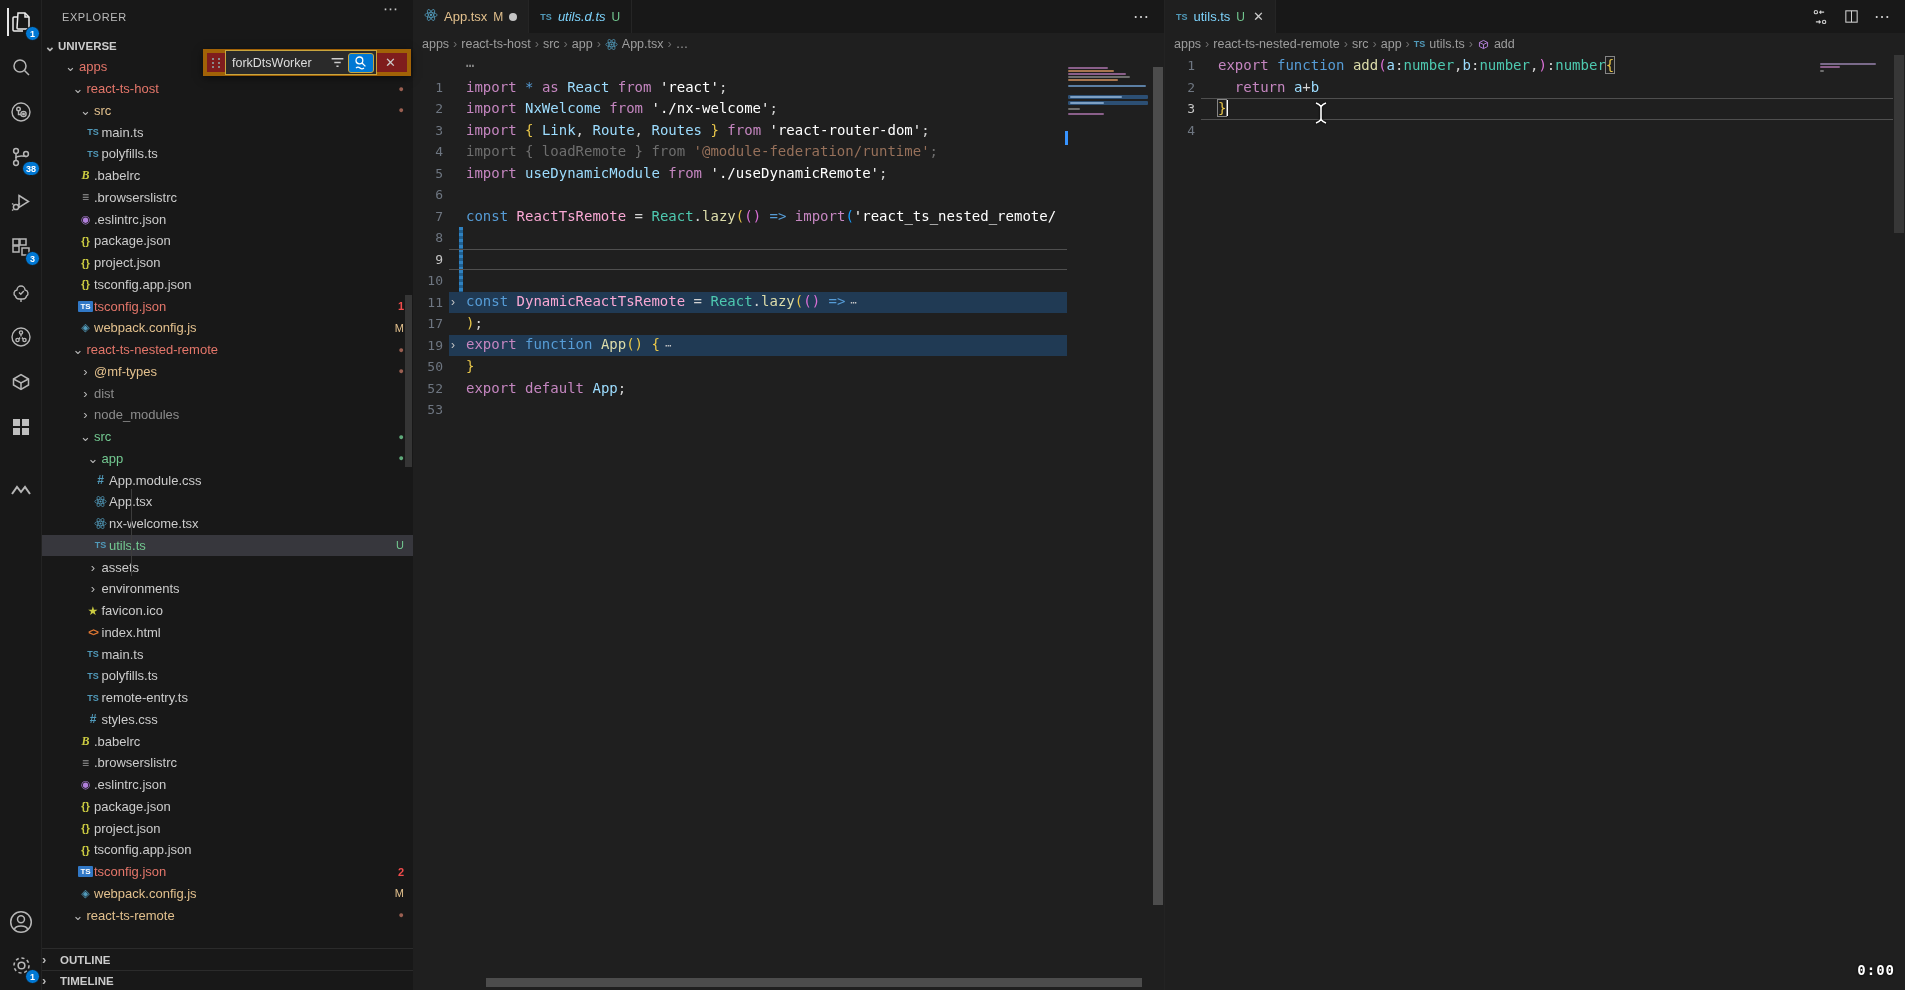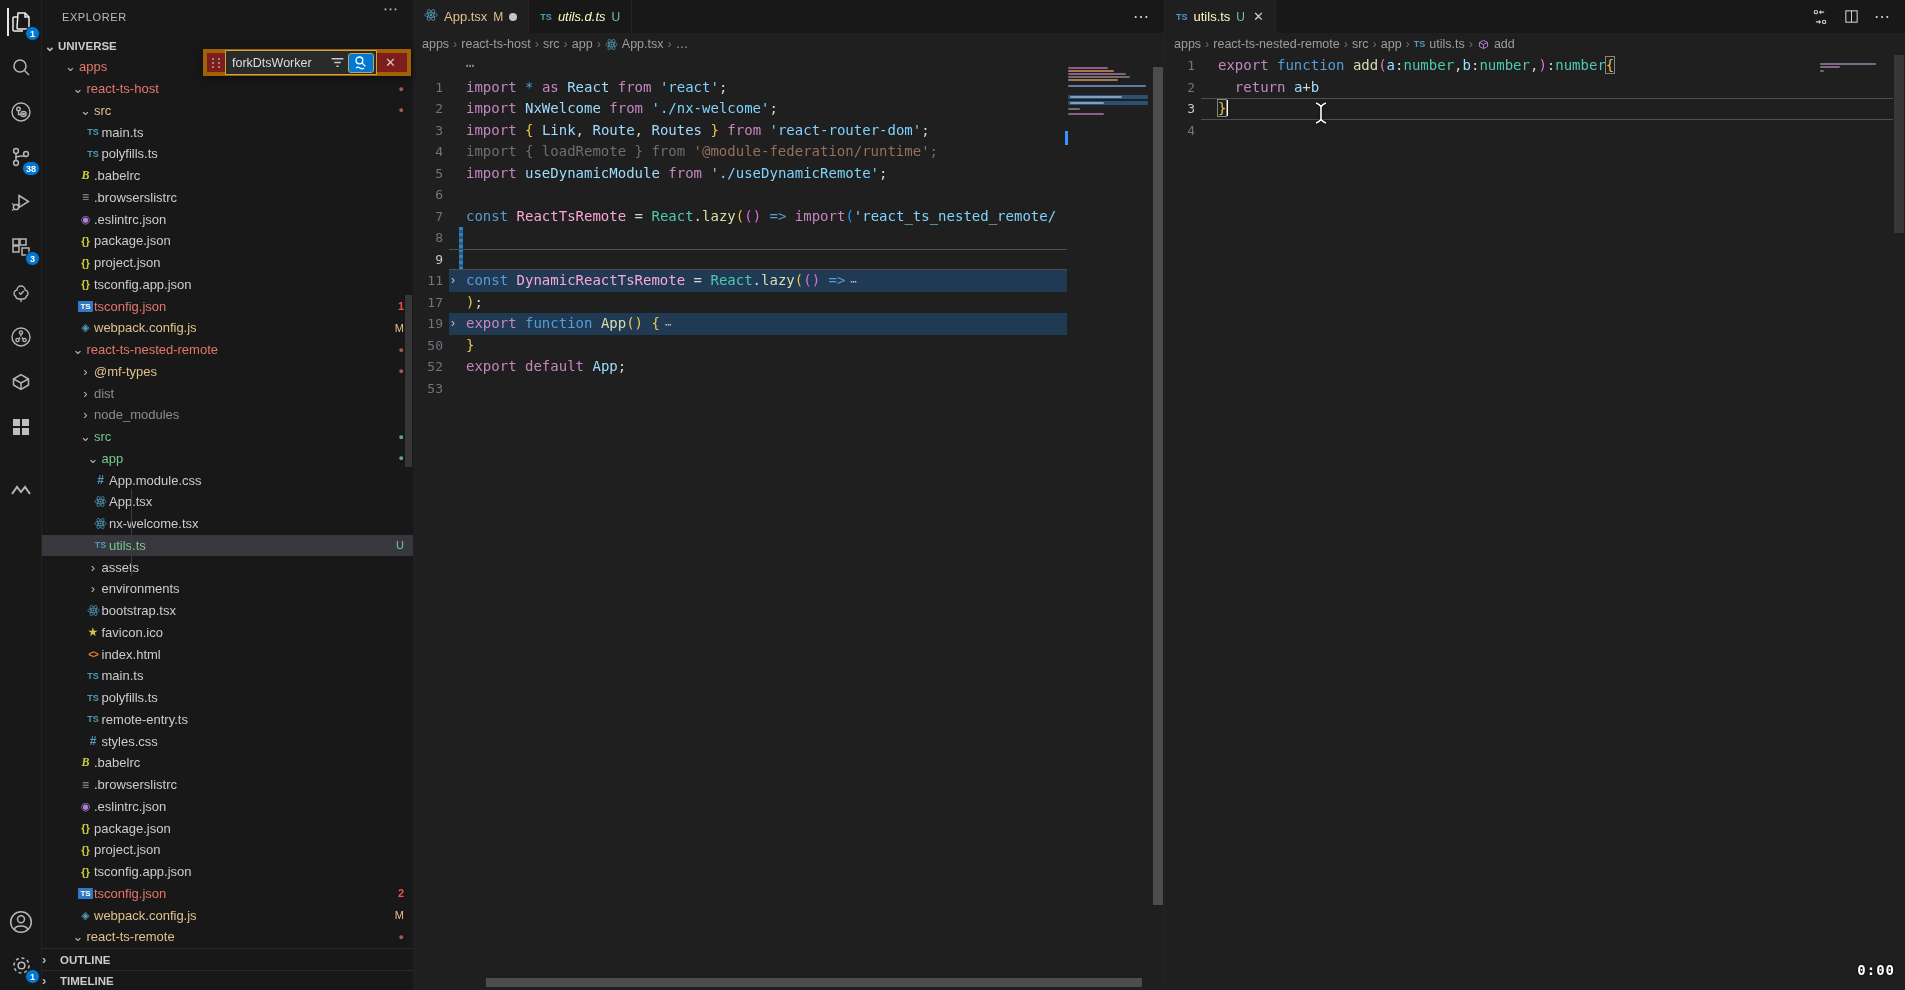"utils.d.ts" .tab .tname.new { color: #fef9c3 -> #7dd3fc }
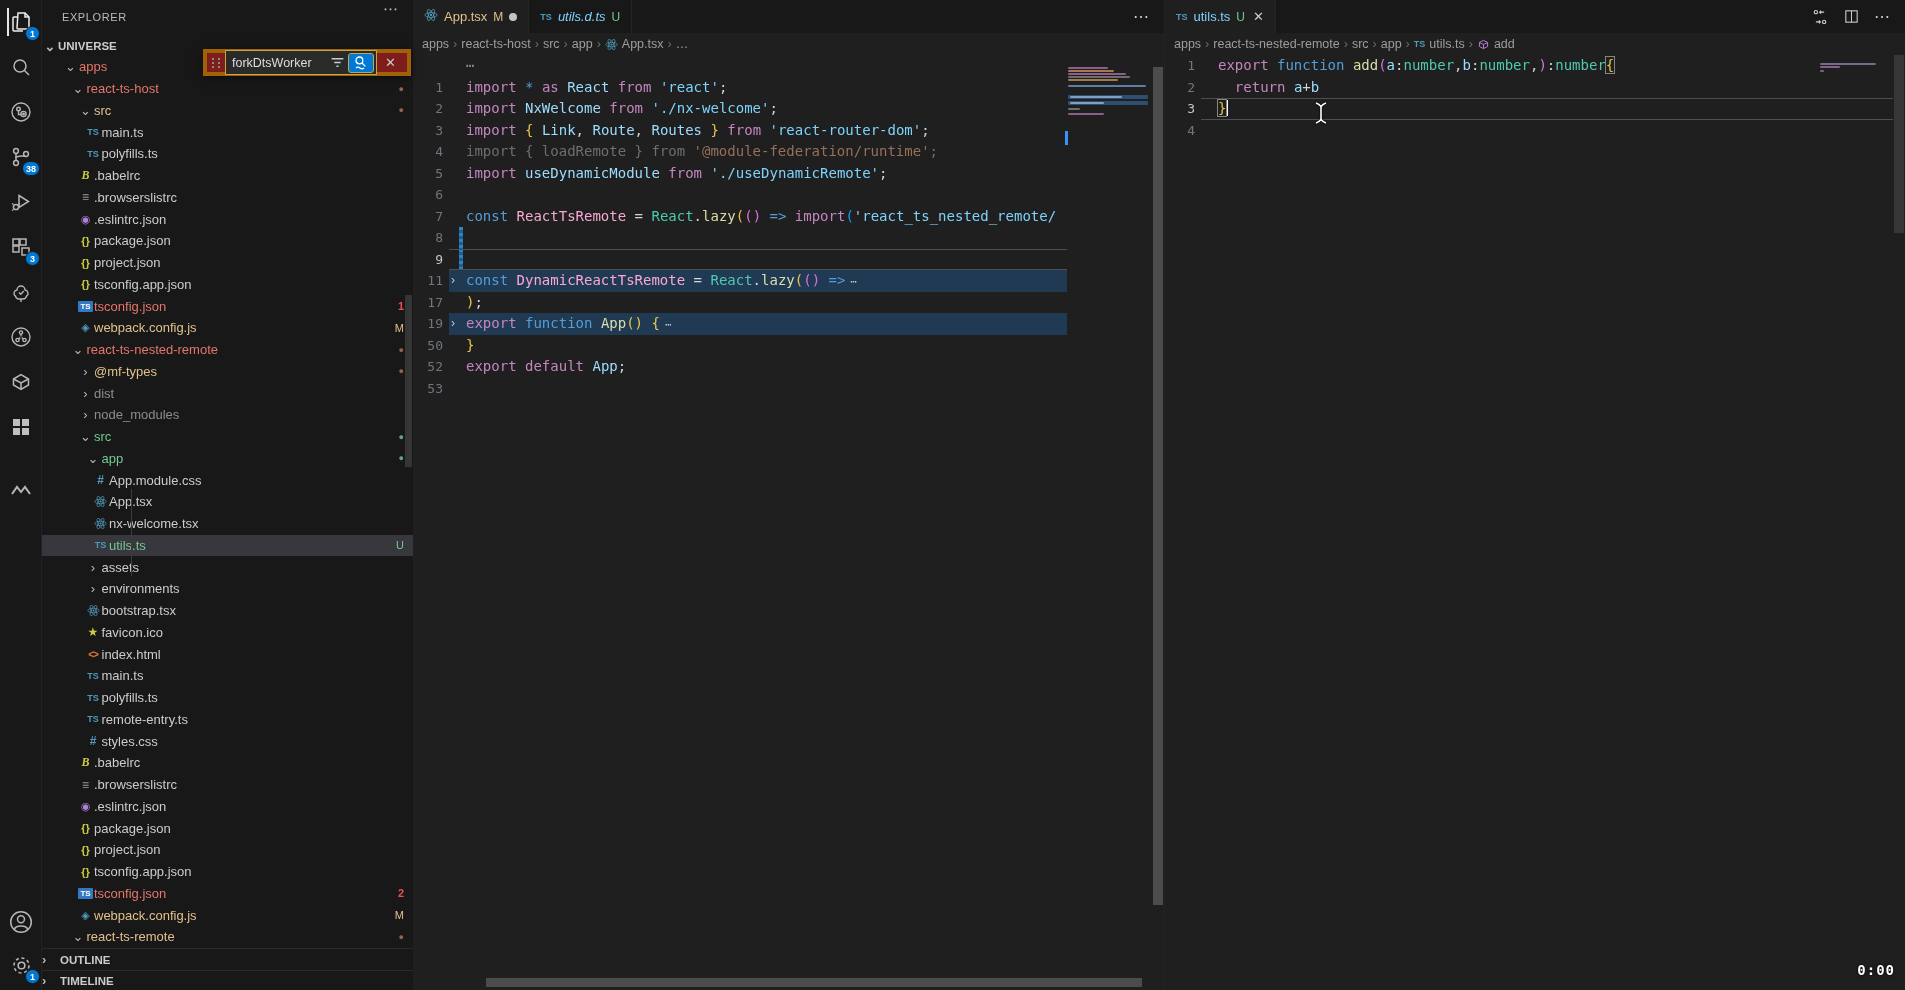"'react'" .c-s { color: #7dd3fc -> #ffffff }
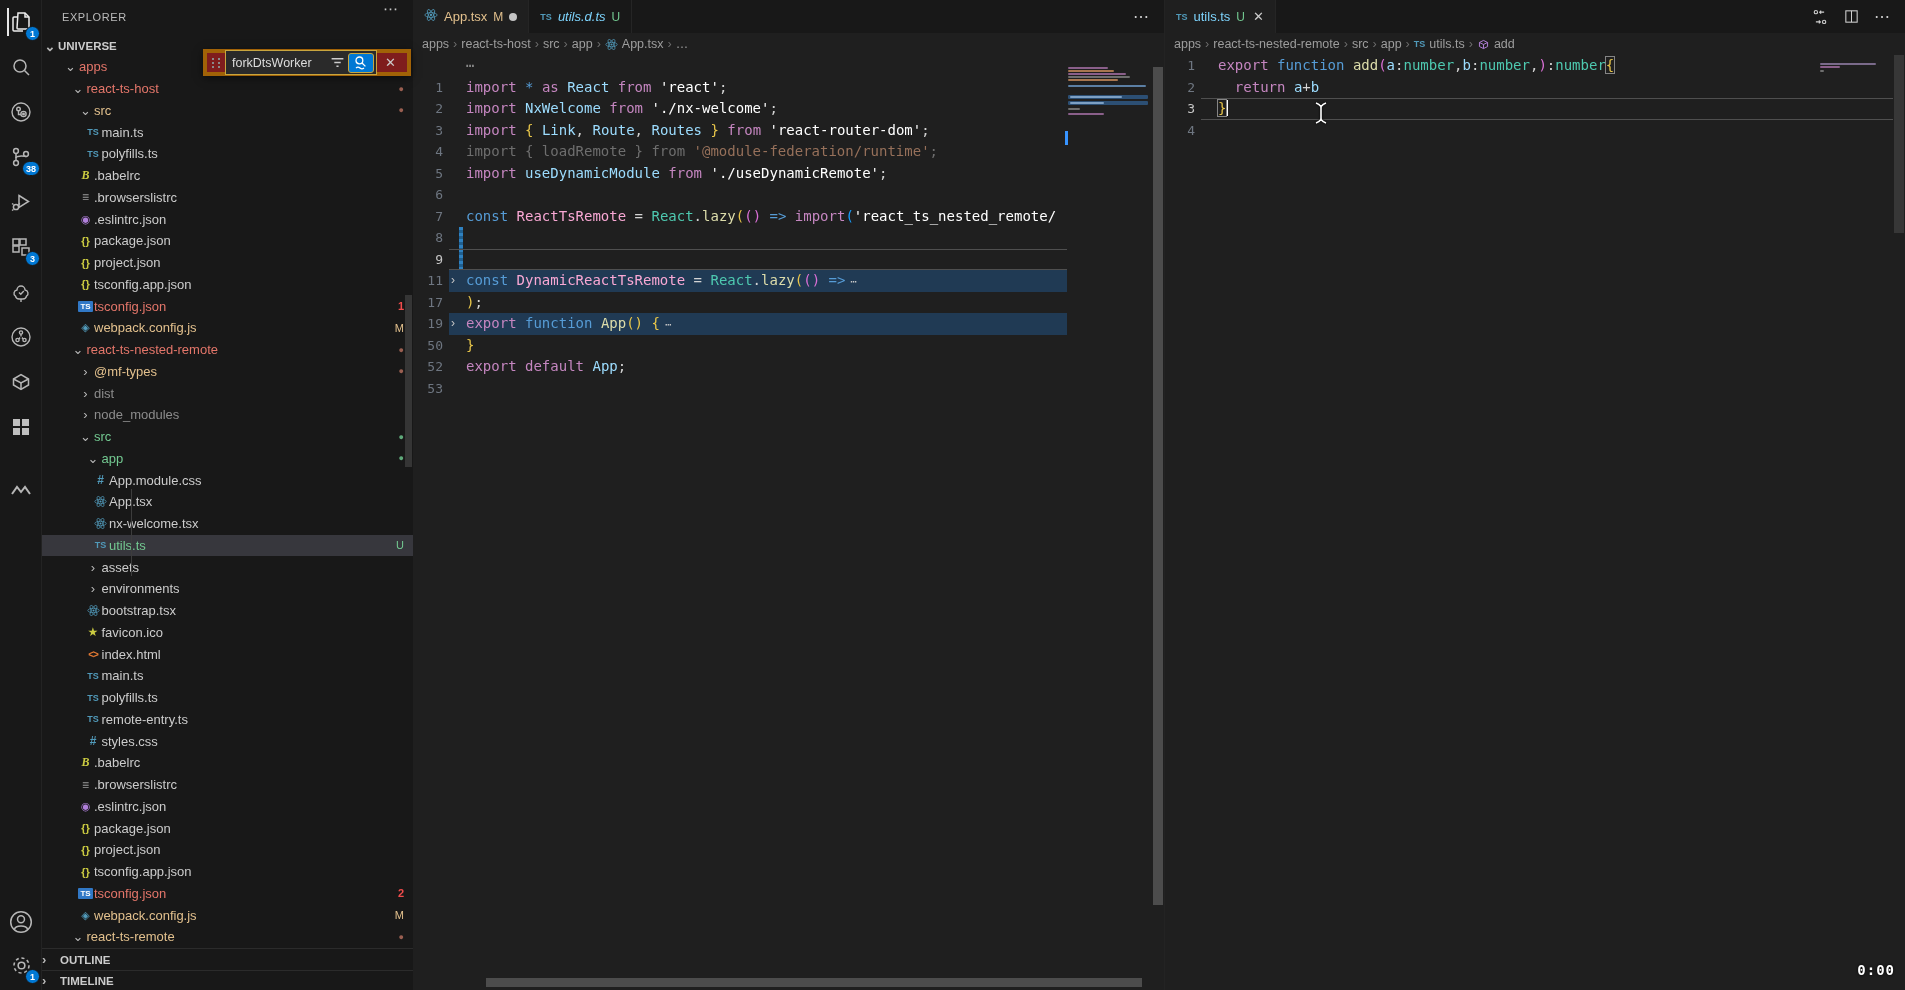"10" div.cl { html: none -> <div> <span>10</span> <span></span> <div> <pre></pre> </div> </div> }
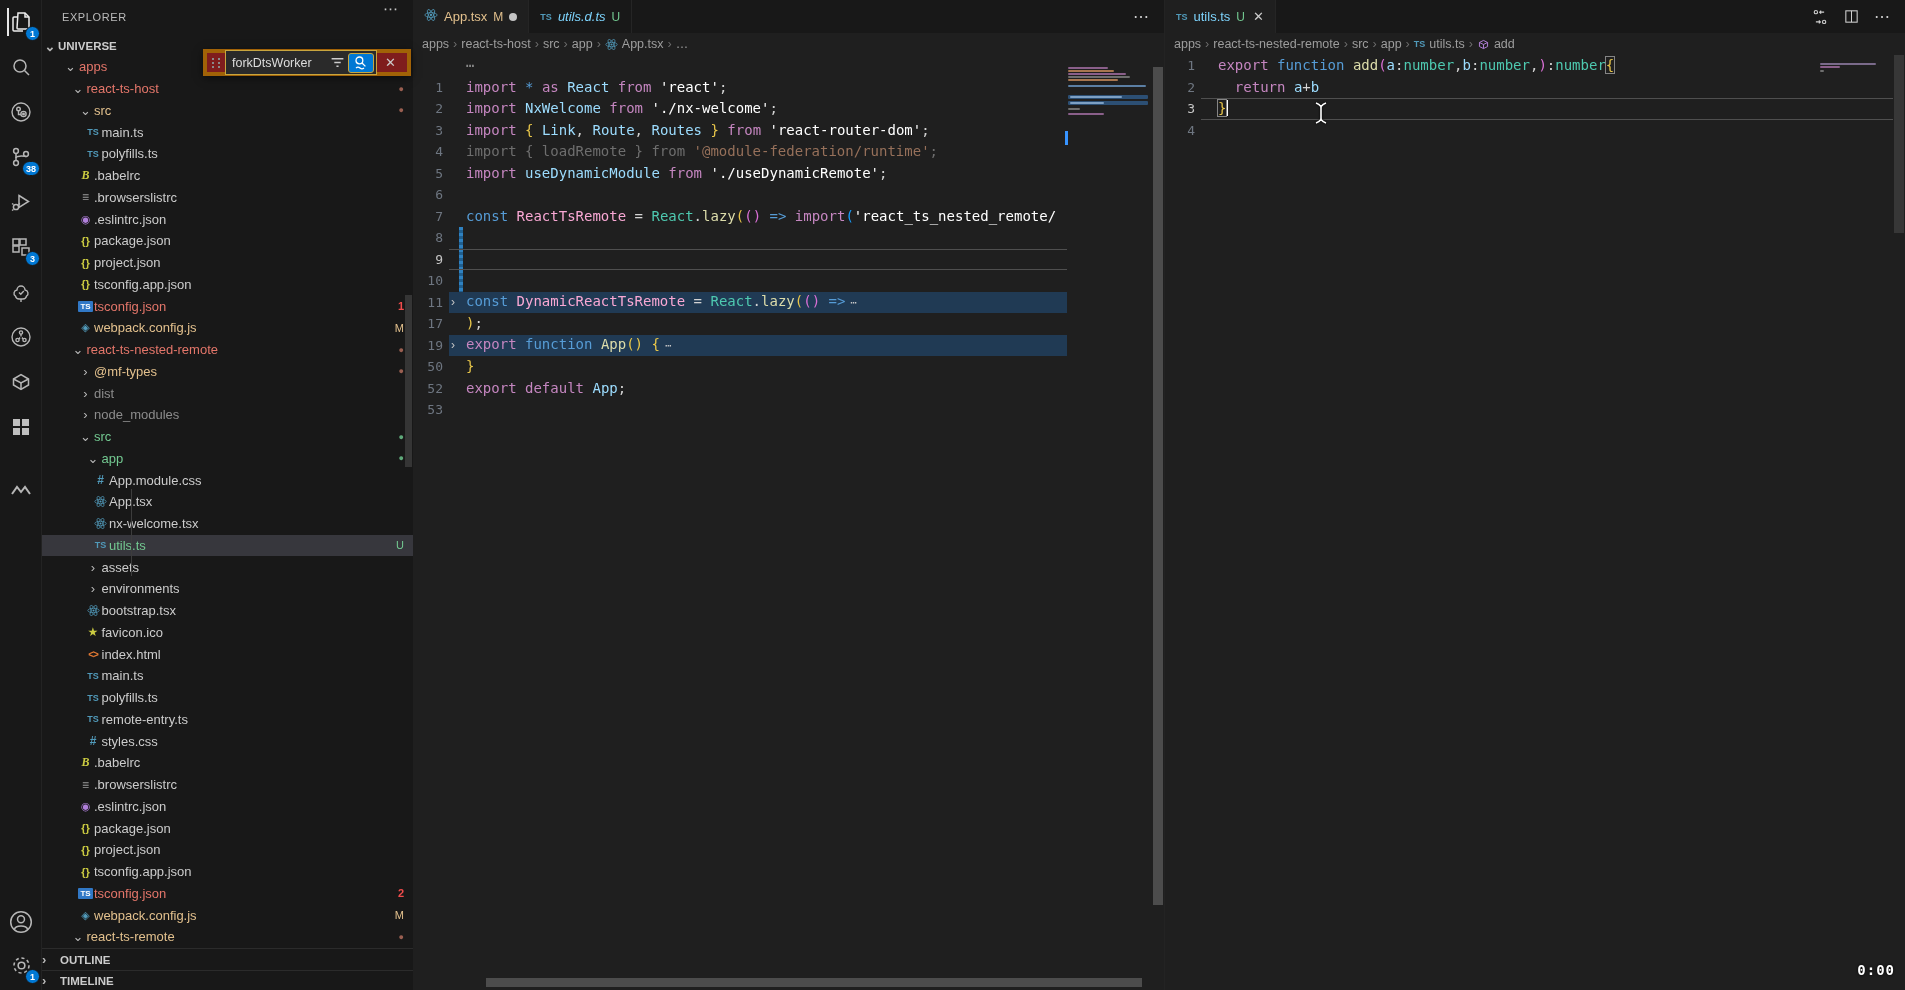"bootstrap.tsx" div.trow { html: <div> <span></span> <span> <svg> <g> <ellipse></ellipse> <ellipse></ellipse> <ellipse></ellipse> <circle></circle> </g> </svg> </span> <span>bootstrap.tsx</span> </div> -> none }
